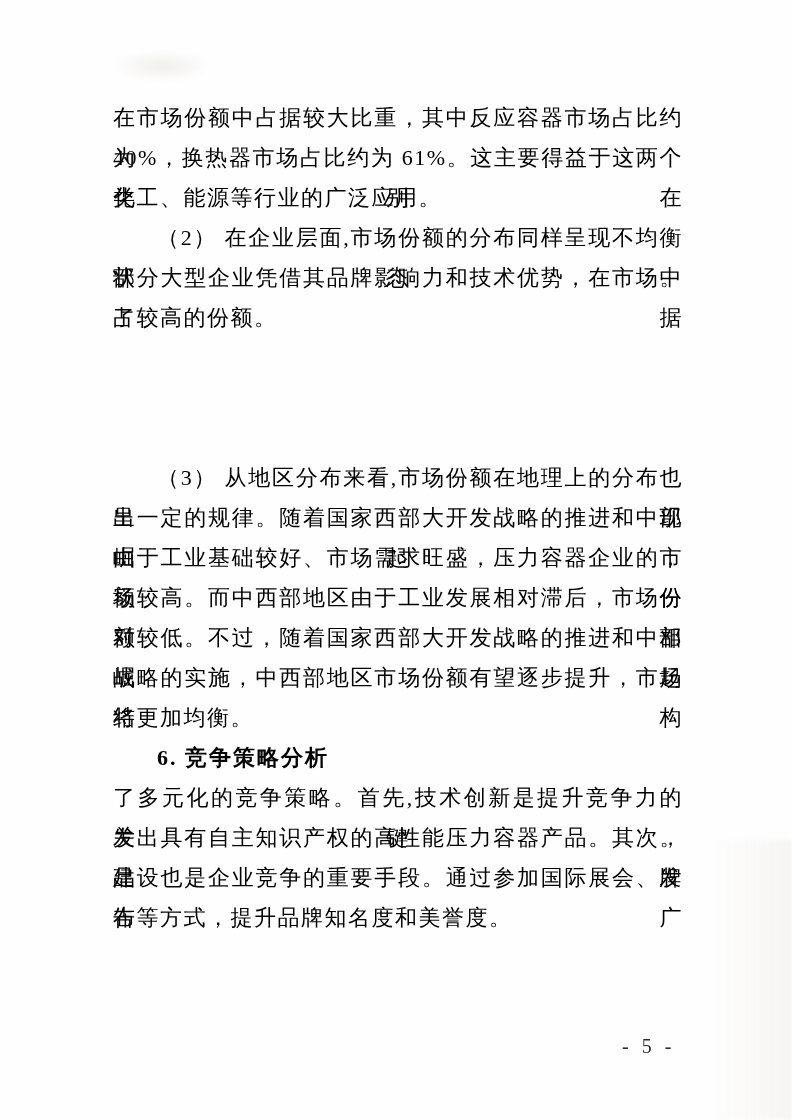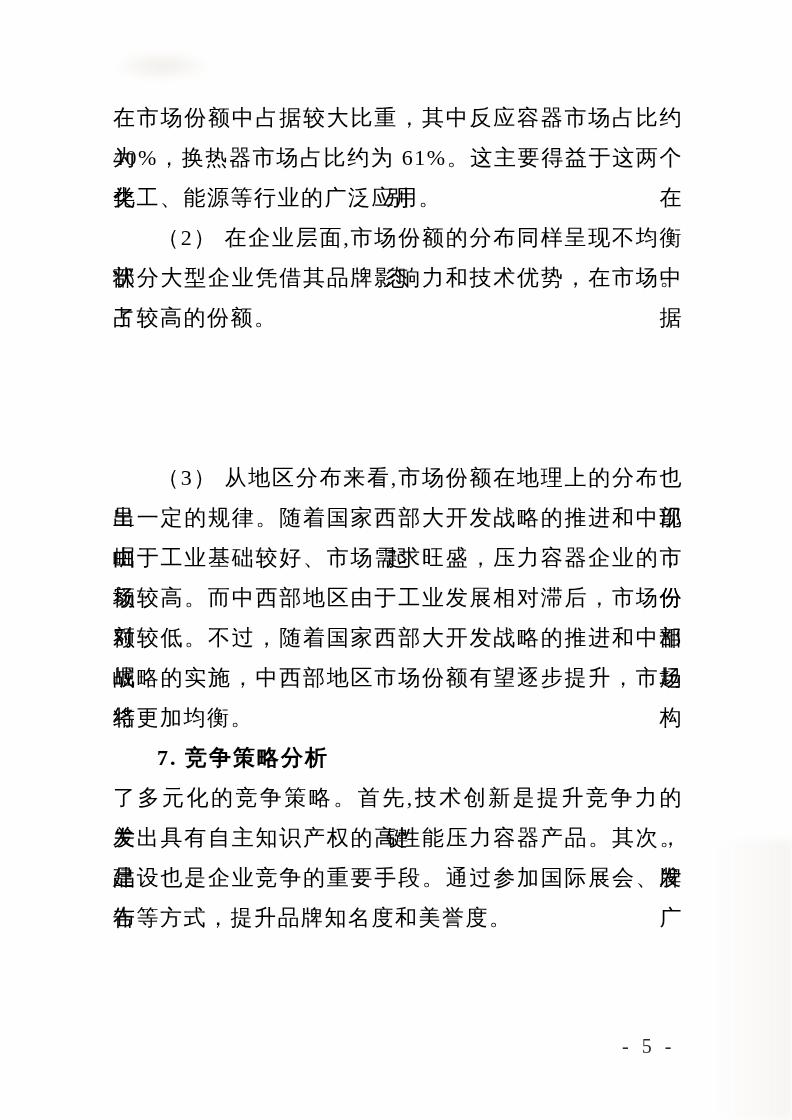"7. 竞争策略分析" div.line { text: 7 -> 6 }
